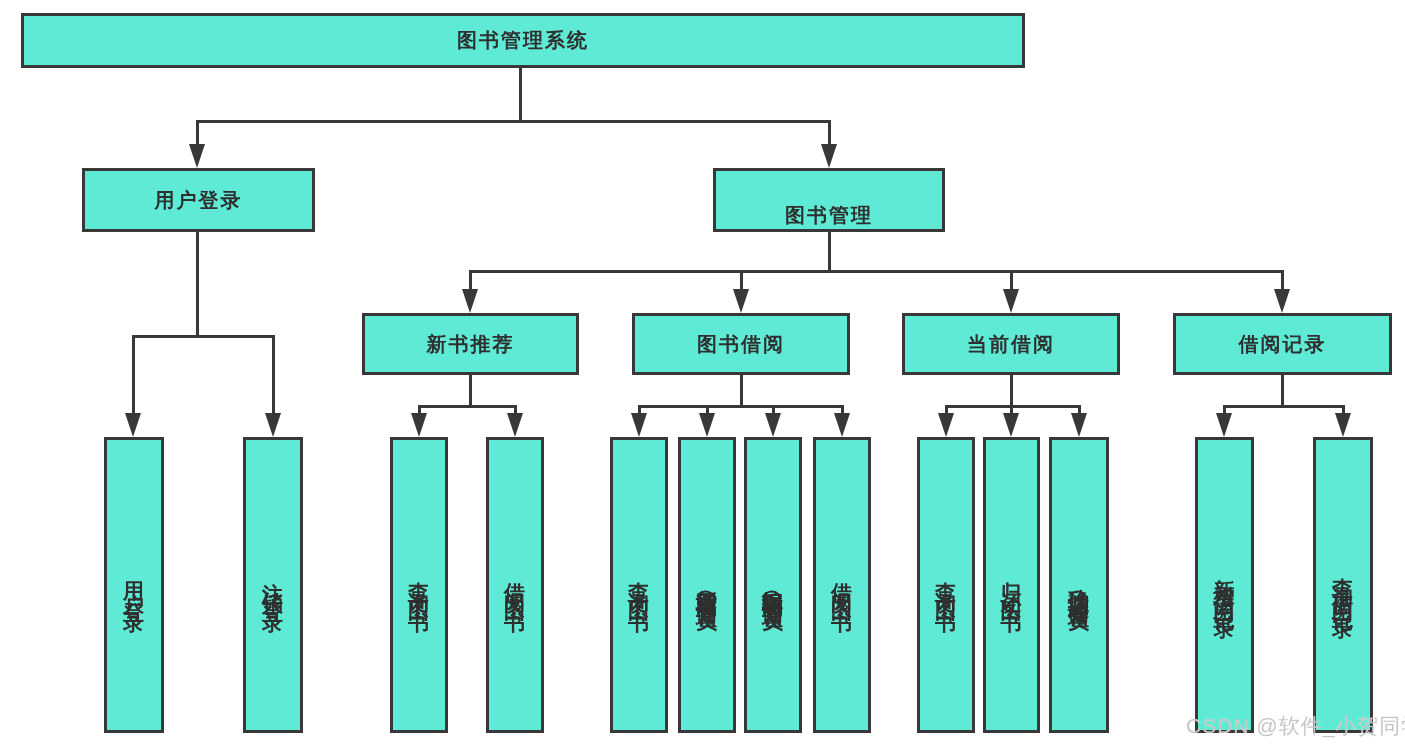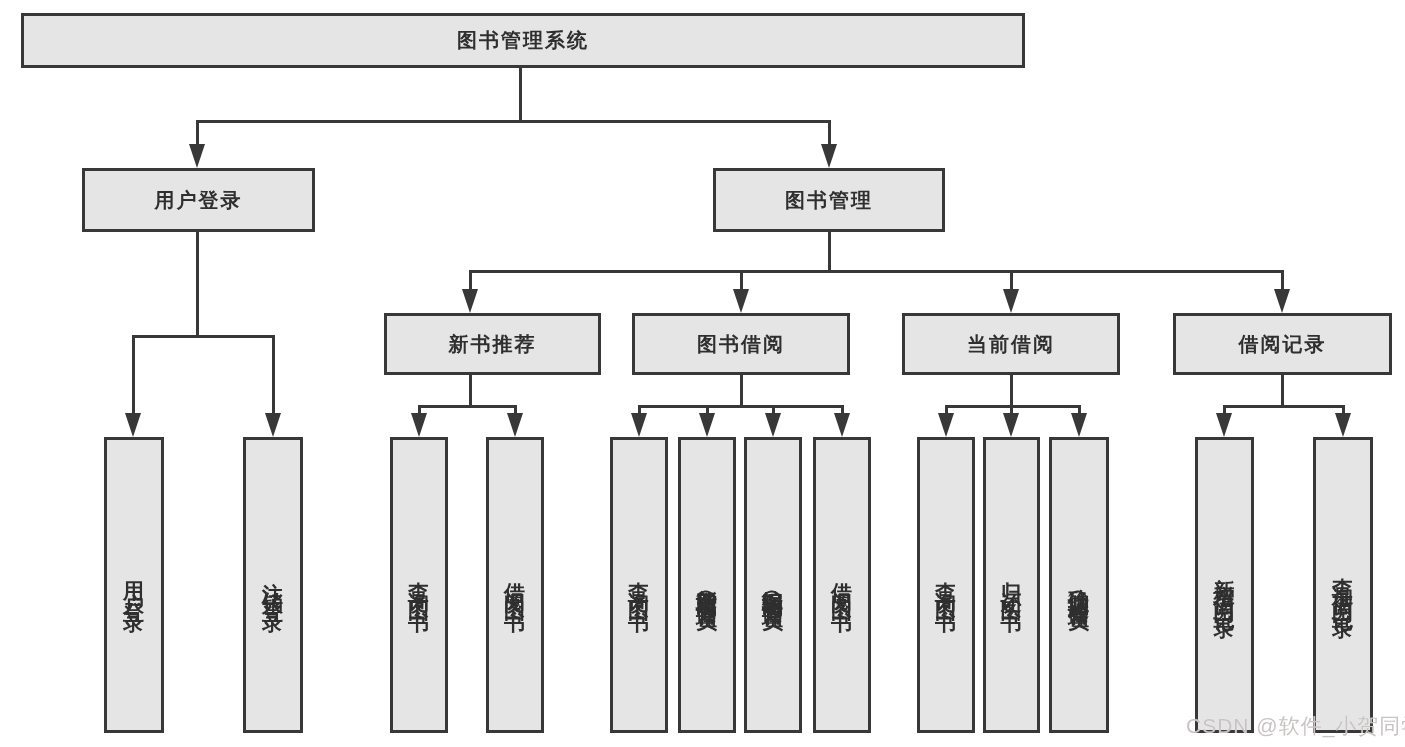"图书管理系统" .box { background: #e5e5e5 -> #5eead4 }
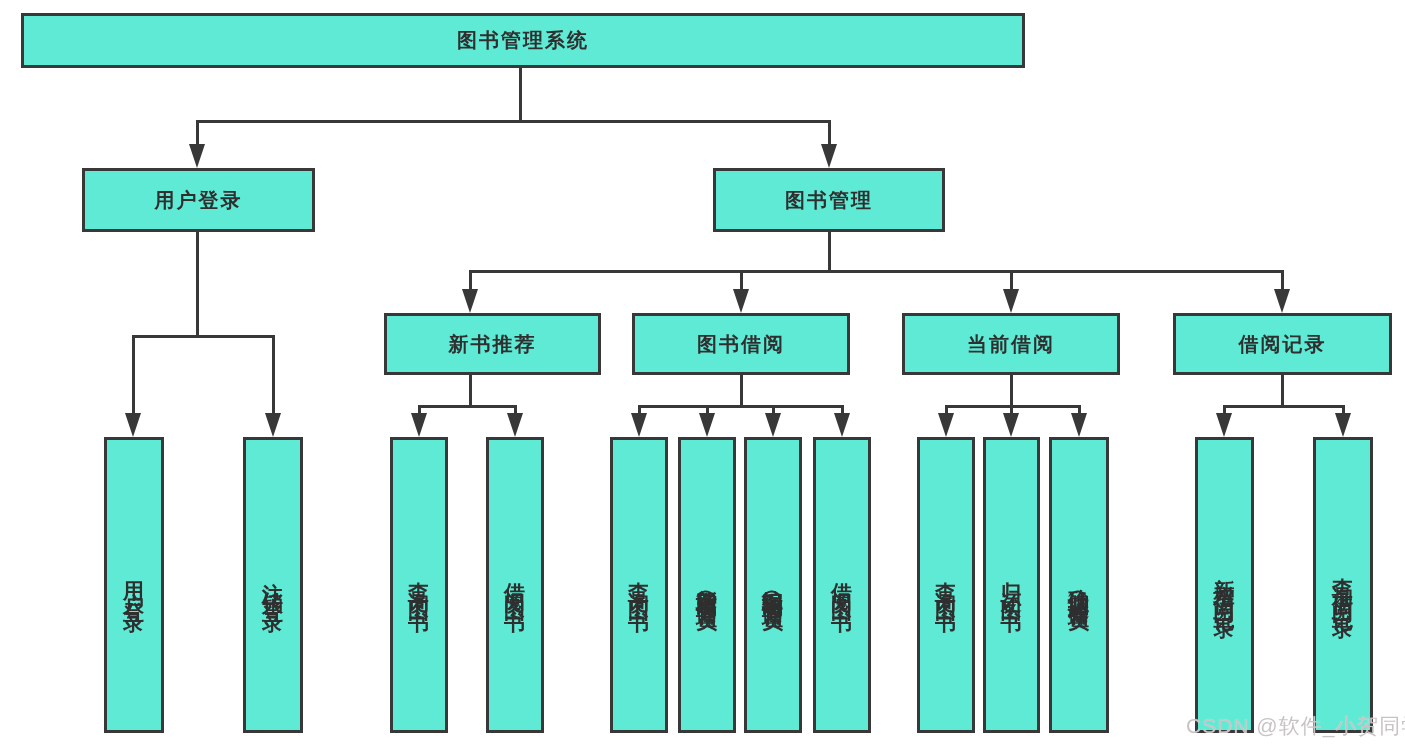"图书管理" div.box { align-items: none -> flex-end }
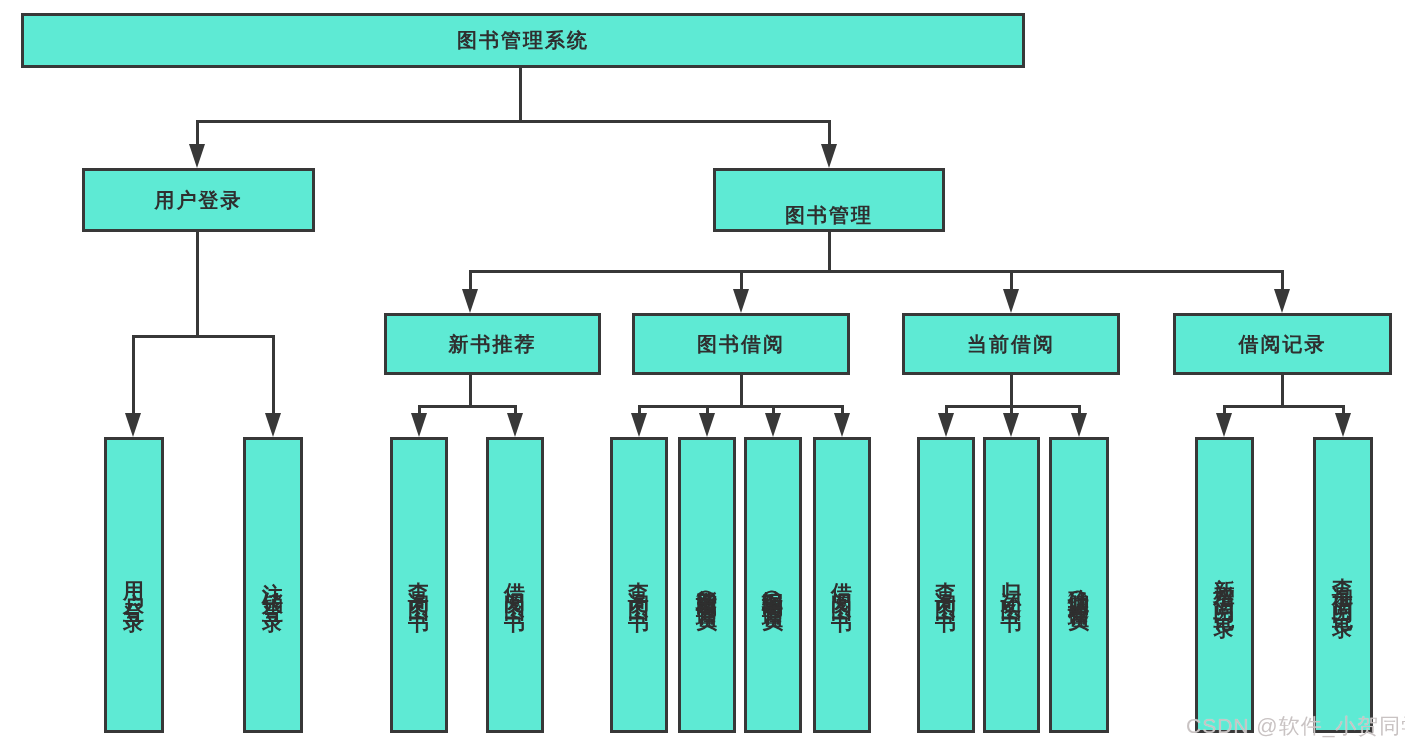"新书推荐" div.box { margin-left: 22px -> none }
